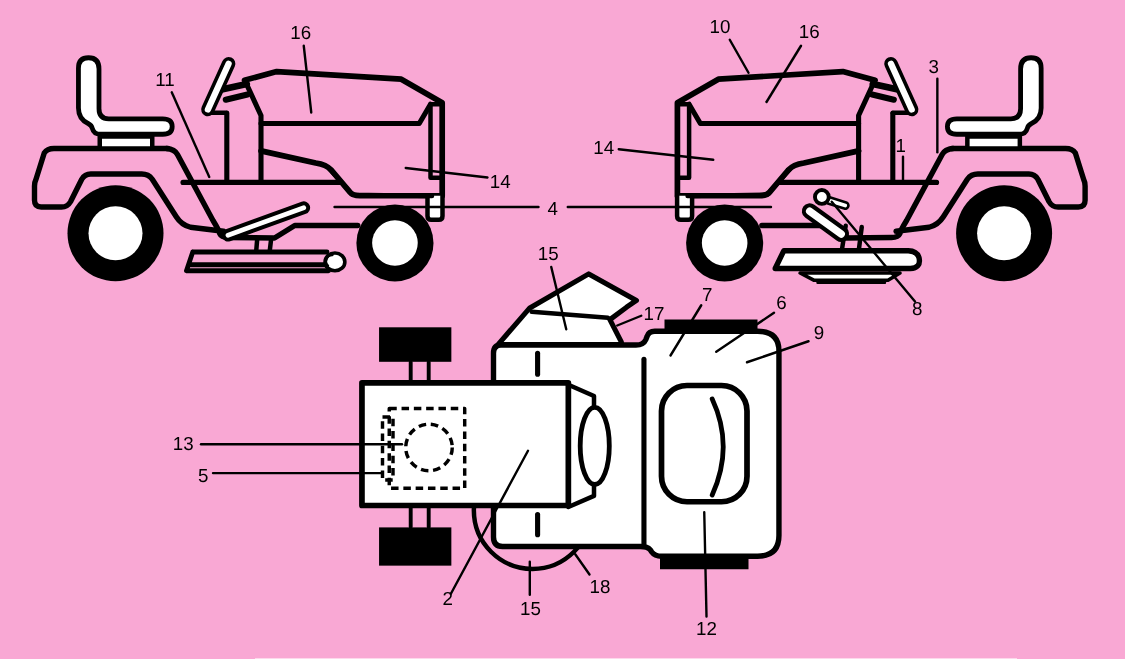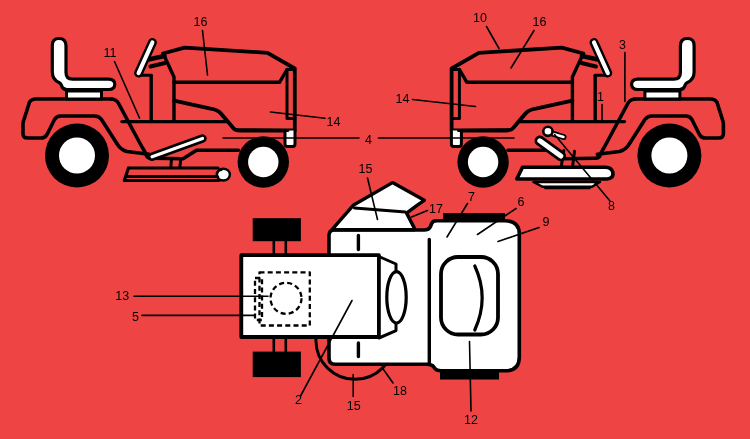"16" #wrap { background: #ef4444 -> #f9a8d4 }
